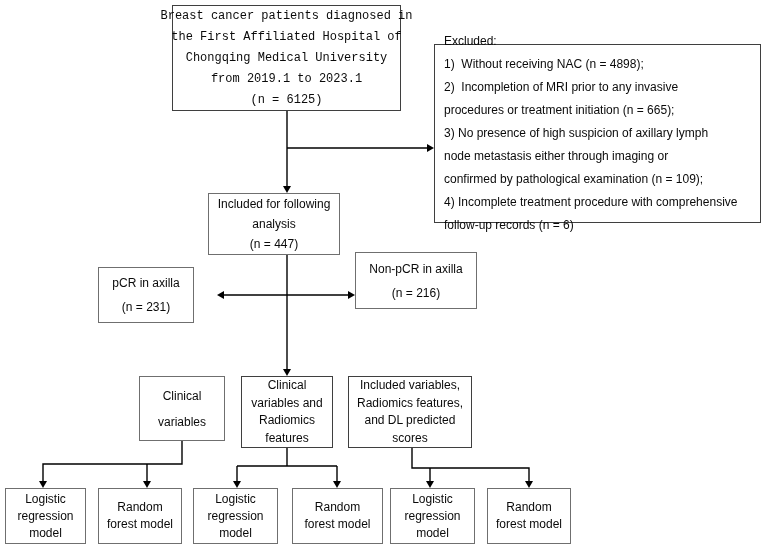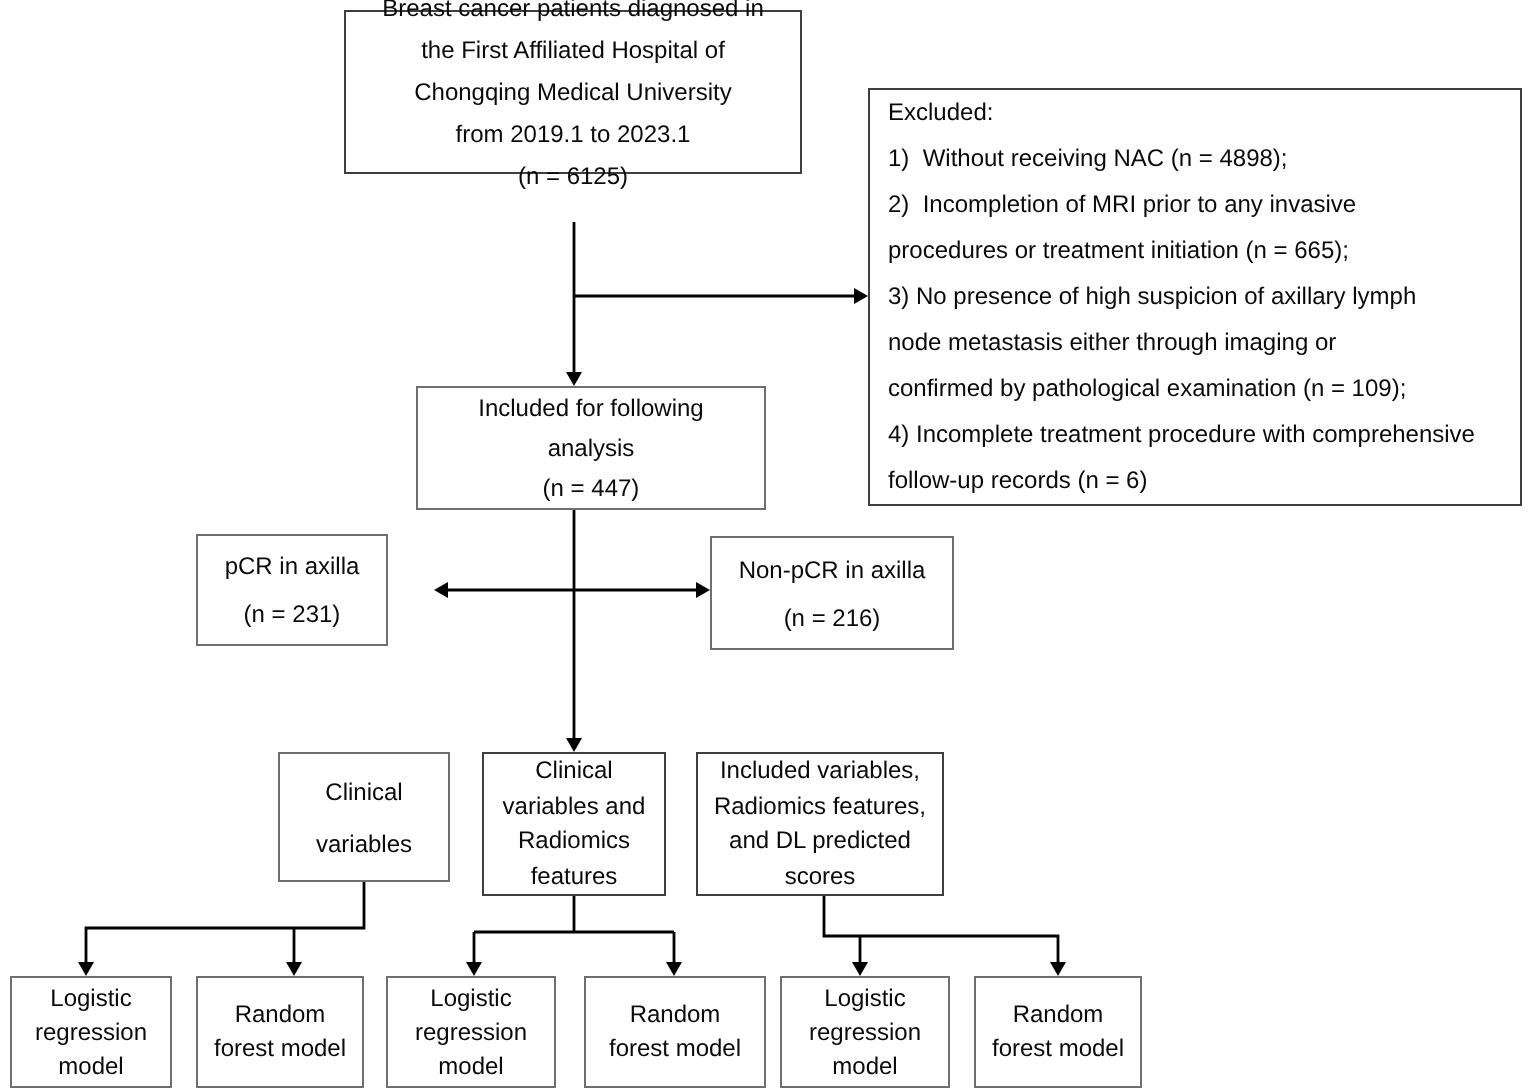"Breast cancer patients diagnosed in" .population { font-family: none -> Liberation Mono, monospace; height: 82px -> 106px }
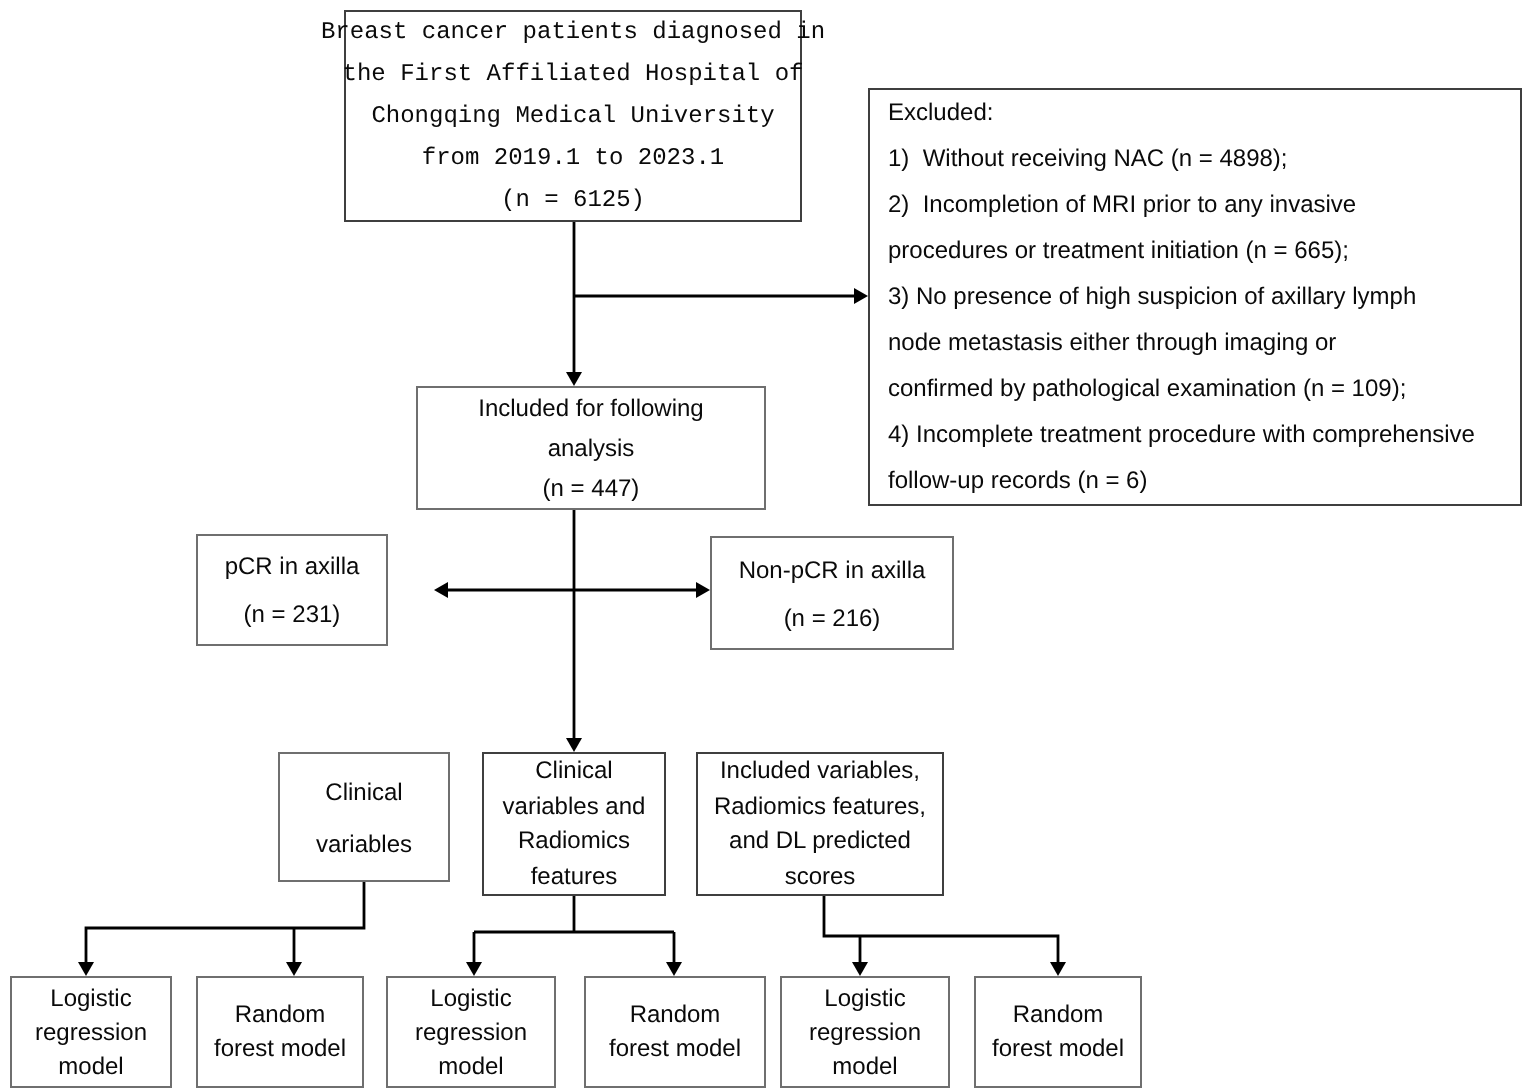"Excluded:" .excluded { height: 209px -> 179px }
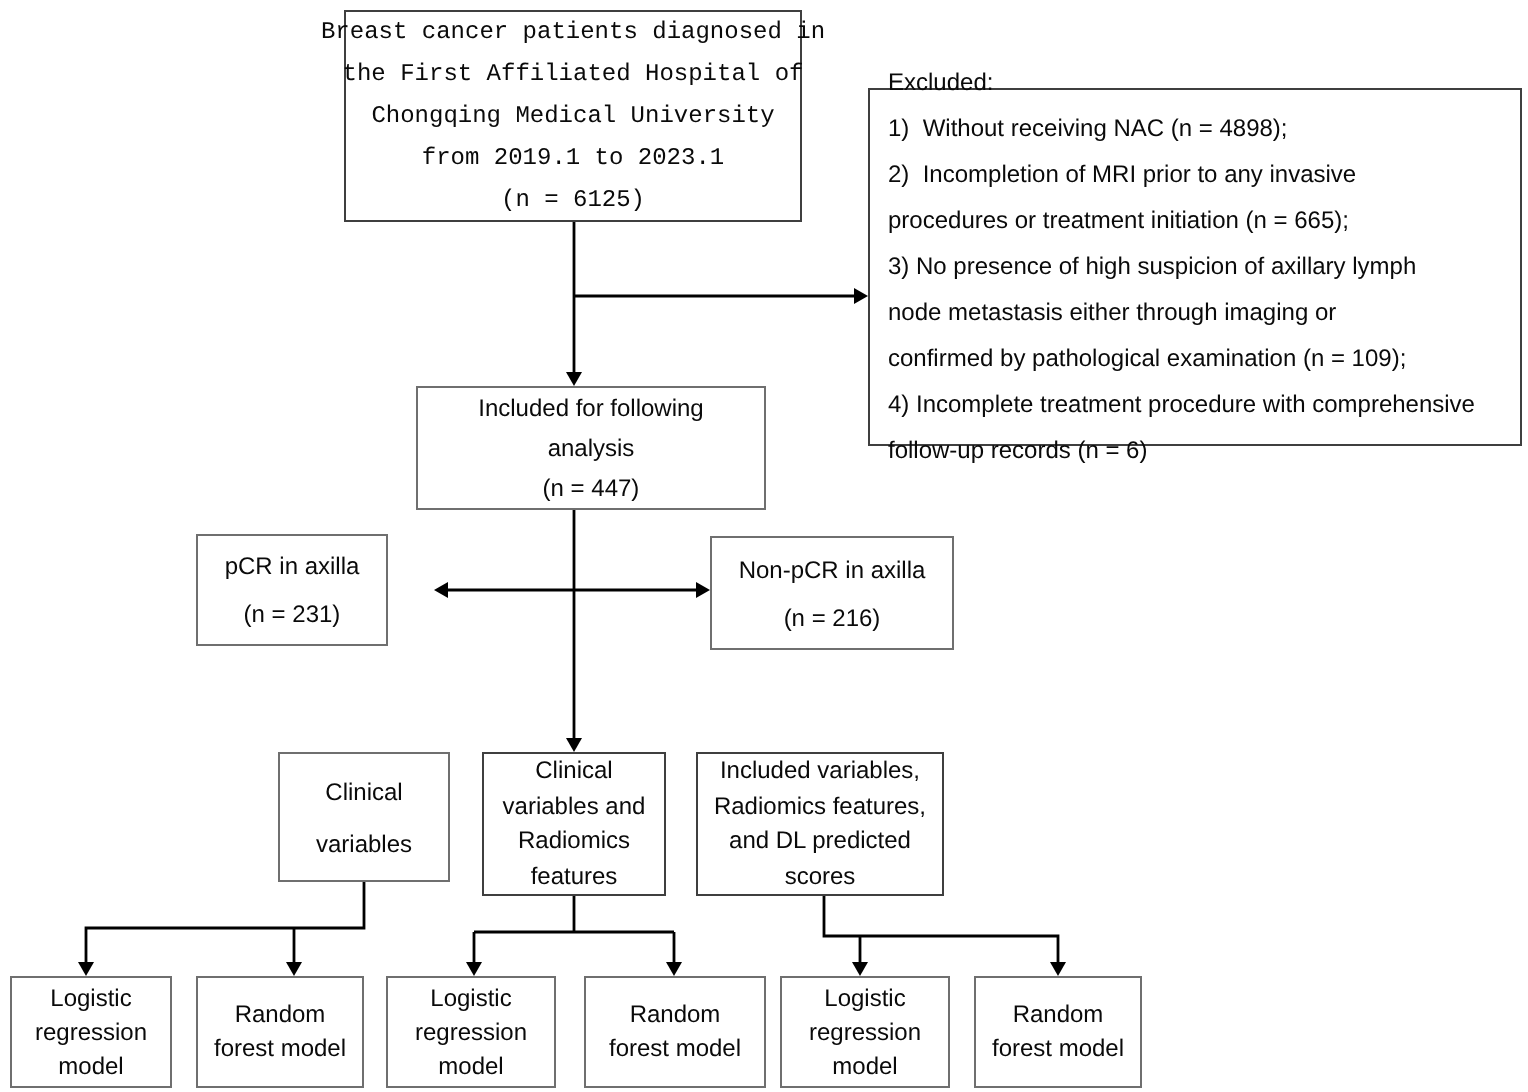"Included for following" .included { width: 175px -> 132px }
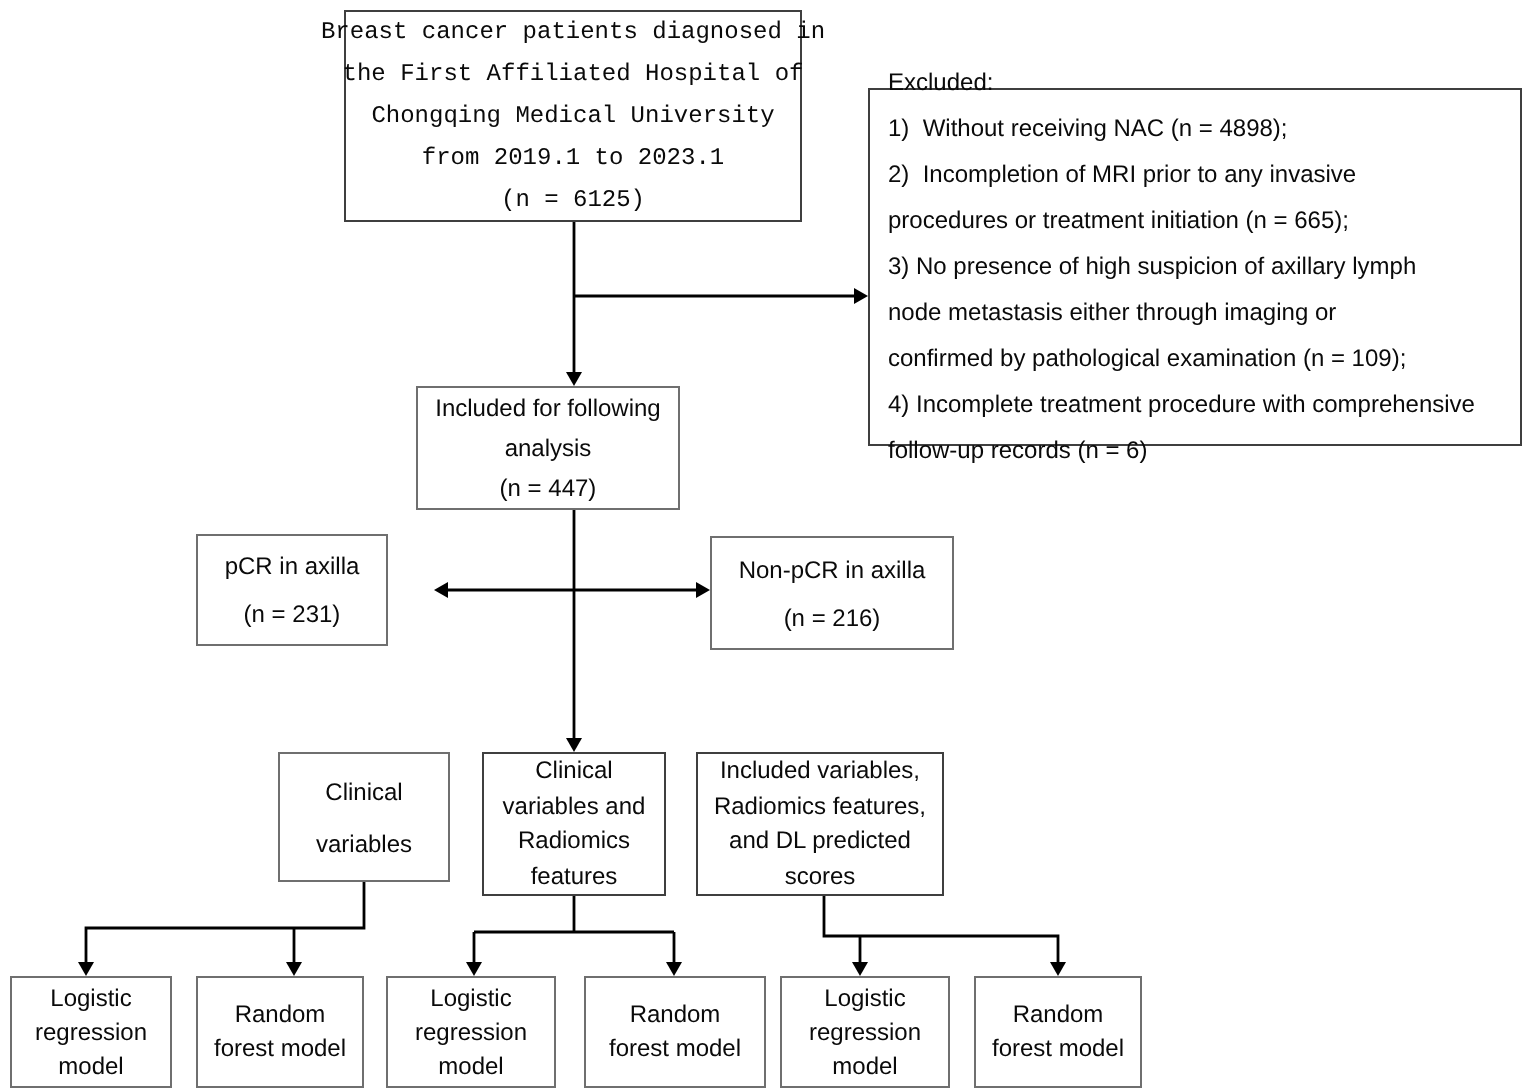"Non-pCR in axilla" .nonpcr { top: 268px -> 252px }
